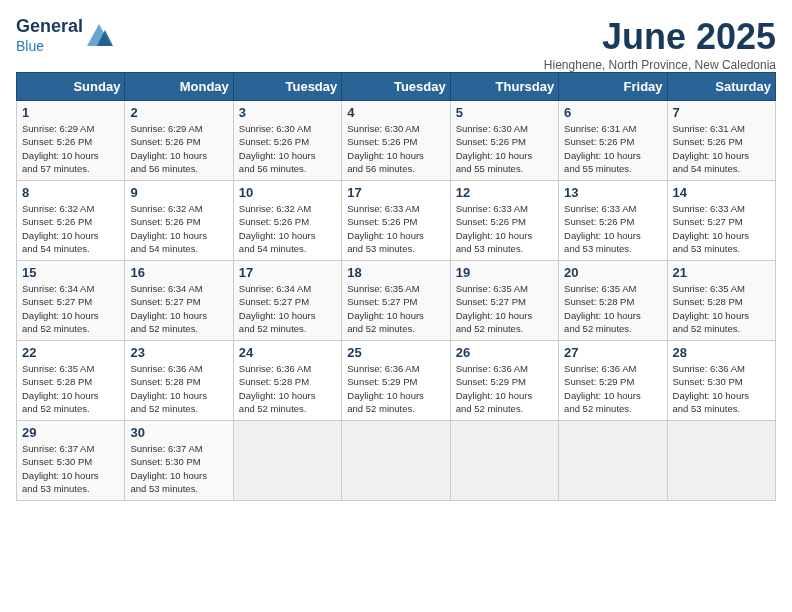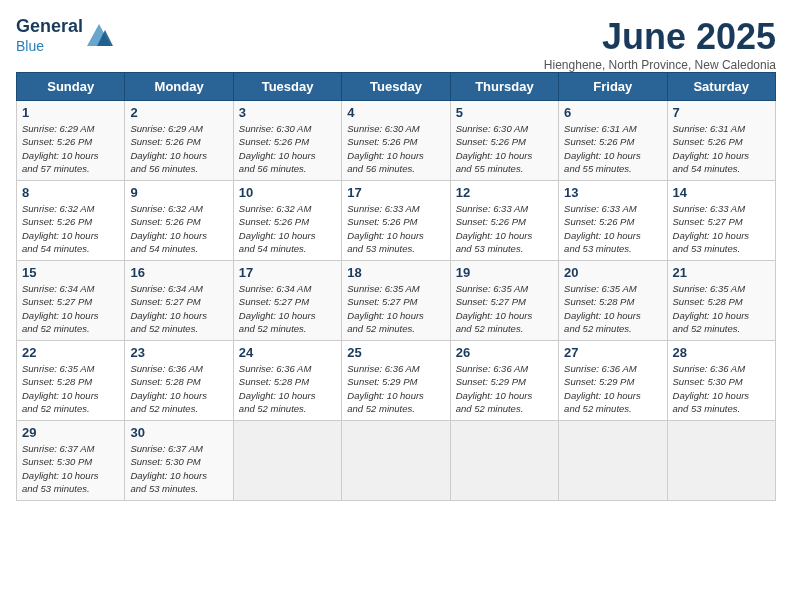"Sunday" .calendar th { text-align: center -> right }
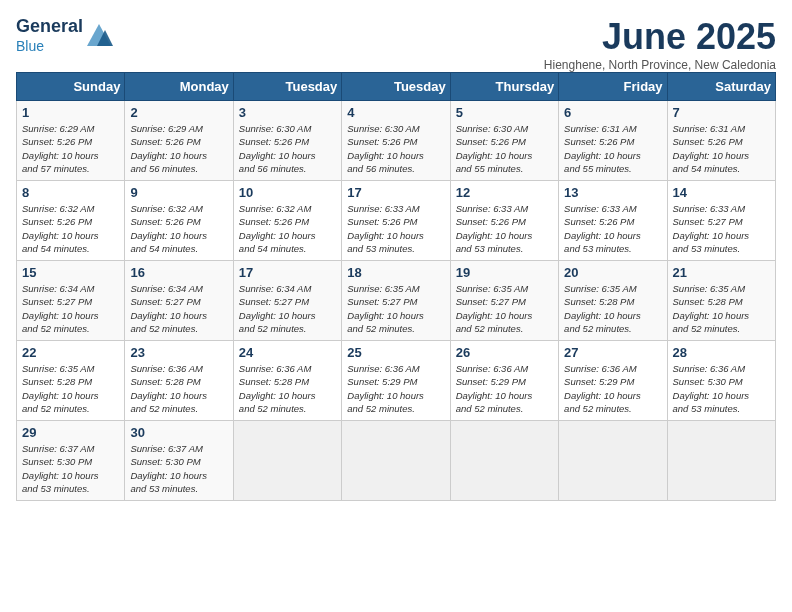"Sunrise: 6:29 AM" .day-content { font-style: italic -> none }
